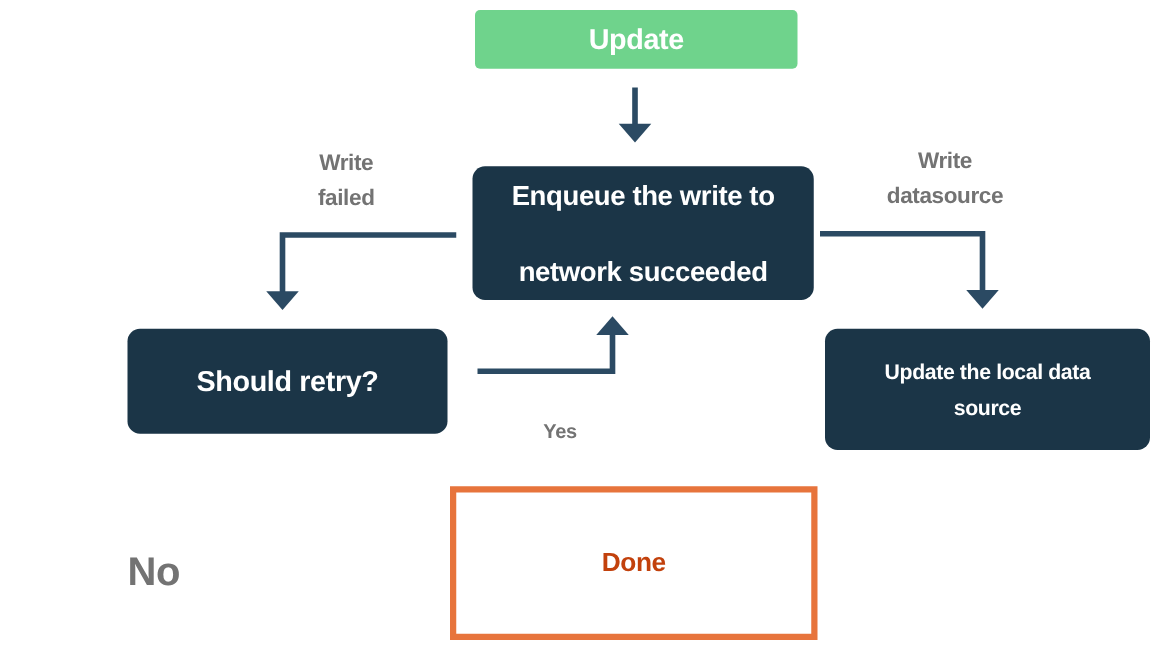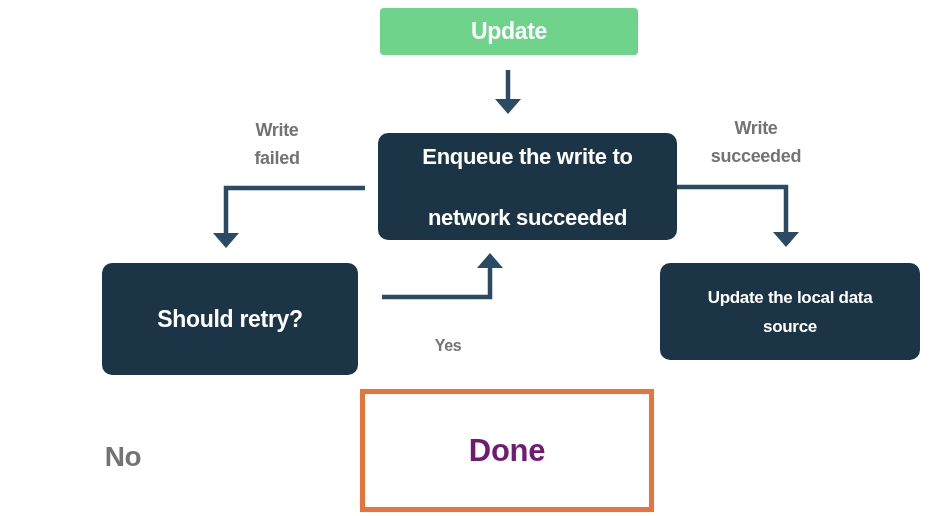"Enqueue the write to" .node-enqueue { width: 299px -> 273px }
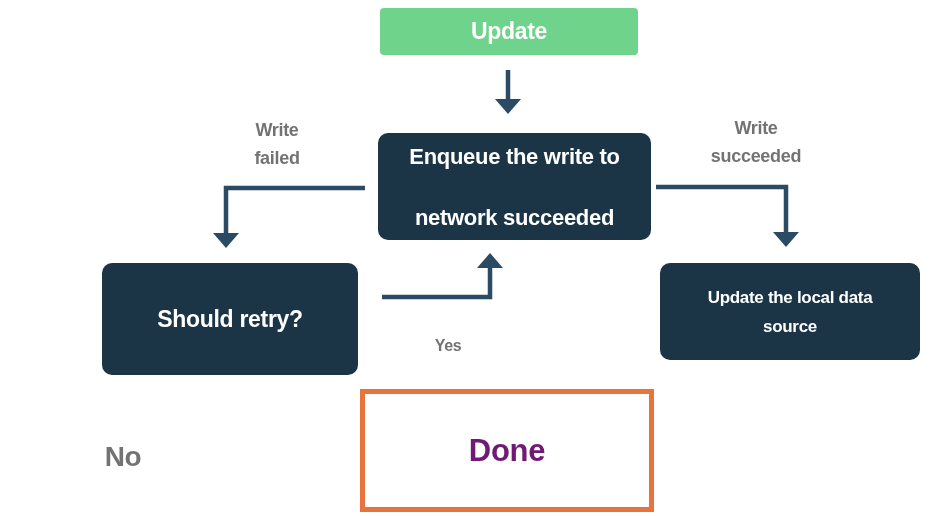"succeeded" div { text: succeeded -> datasource }
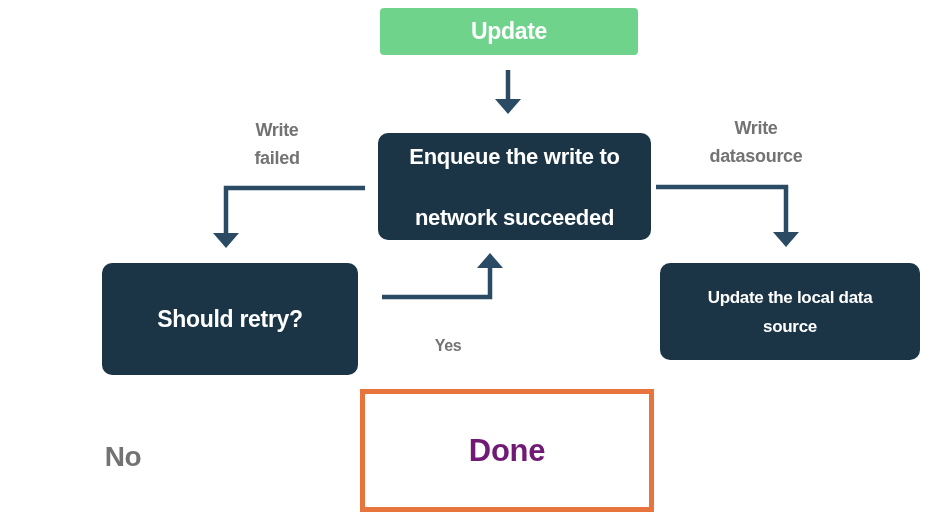"Should retry?" .node-should-retry { height: 112px -> 84px }
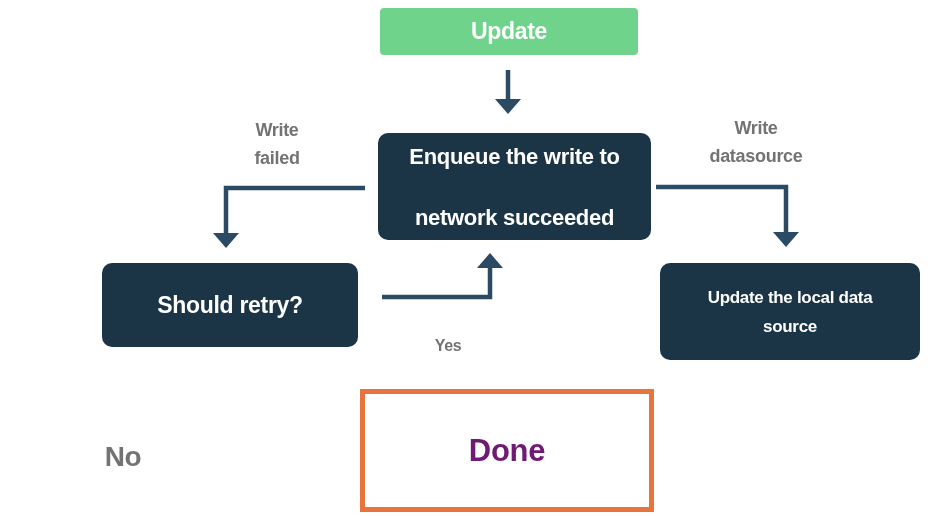"No" .label-no { font-size: 28px -> 32px }
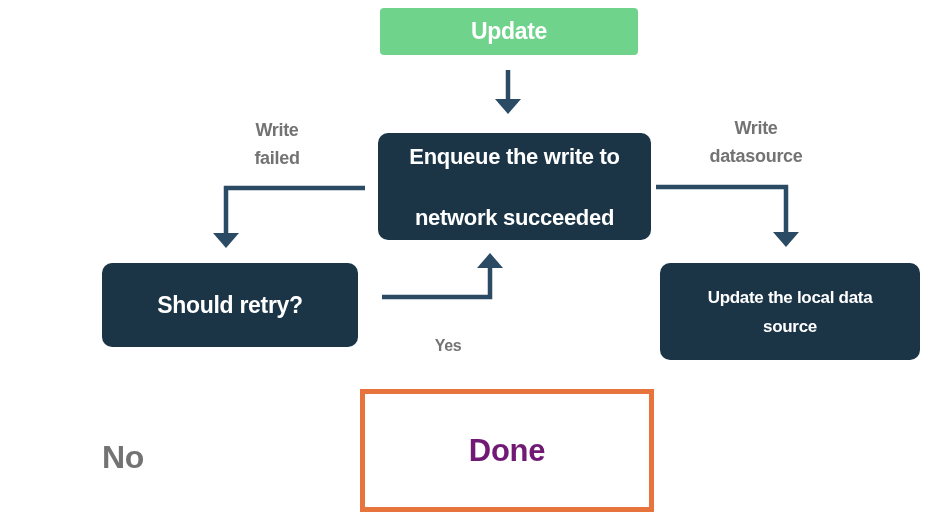"Done" .node-done { color: #701a75 -> #c2410c; font-size: 31px -> 21px }
